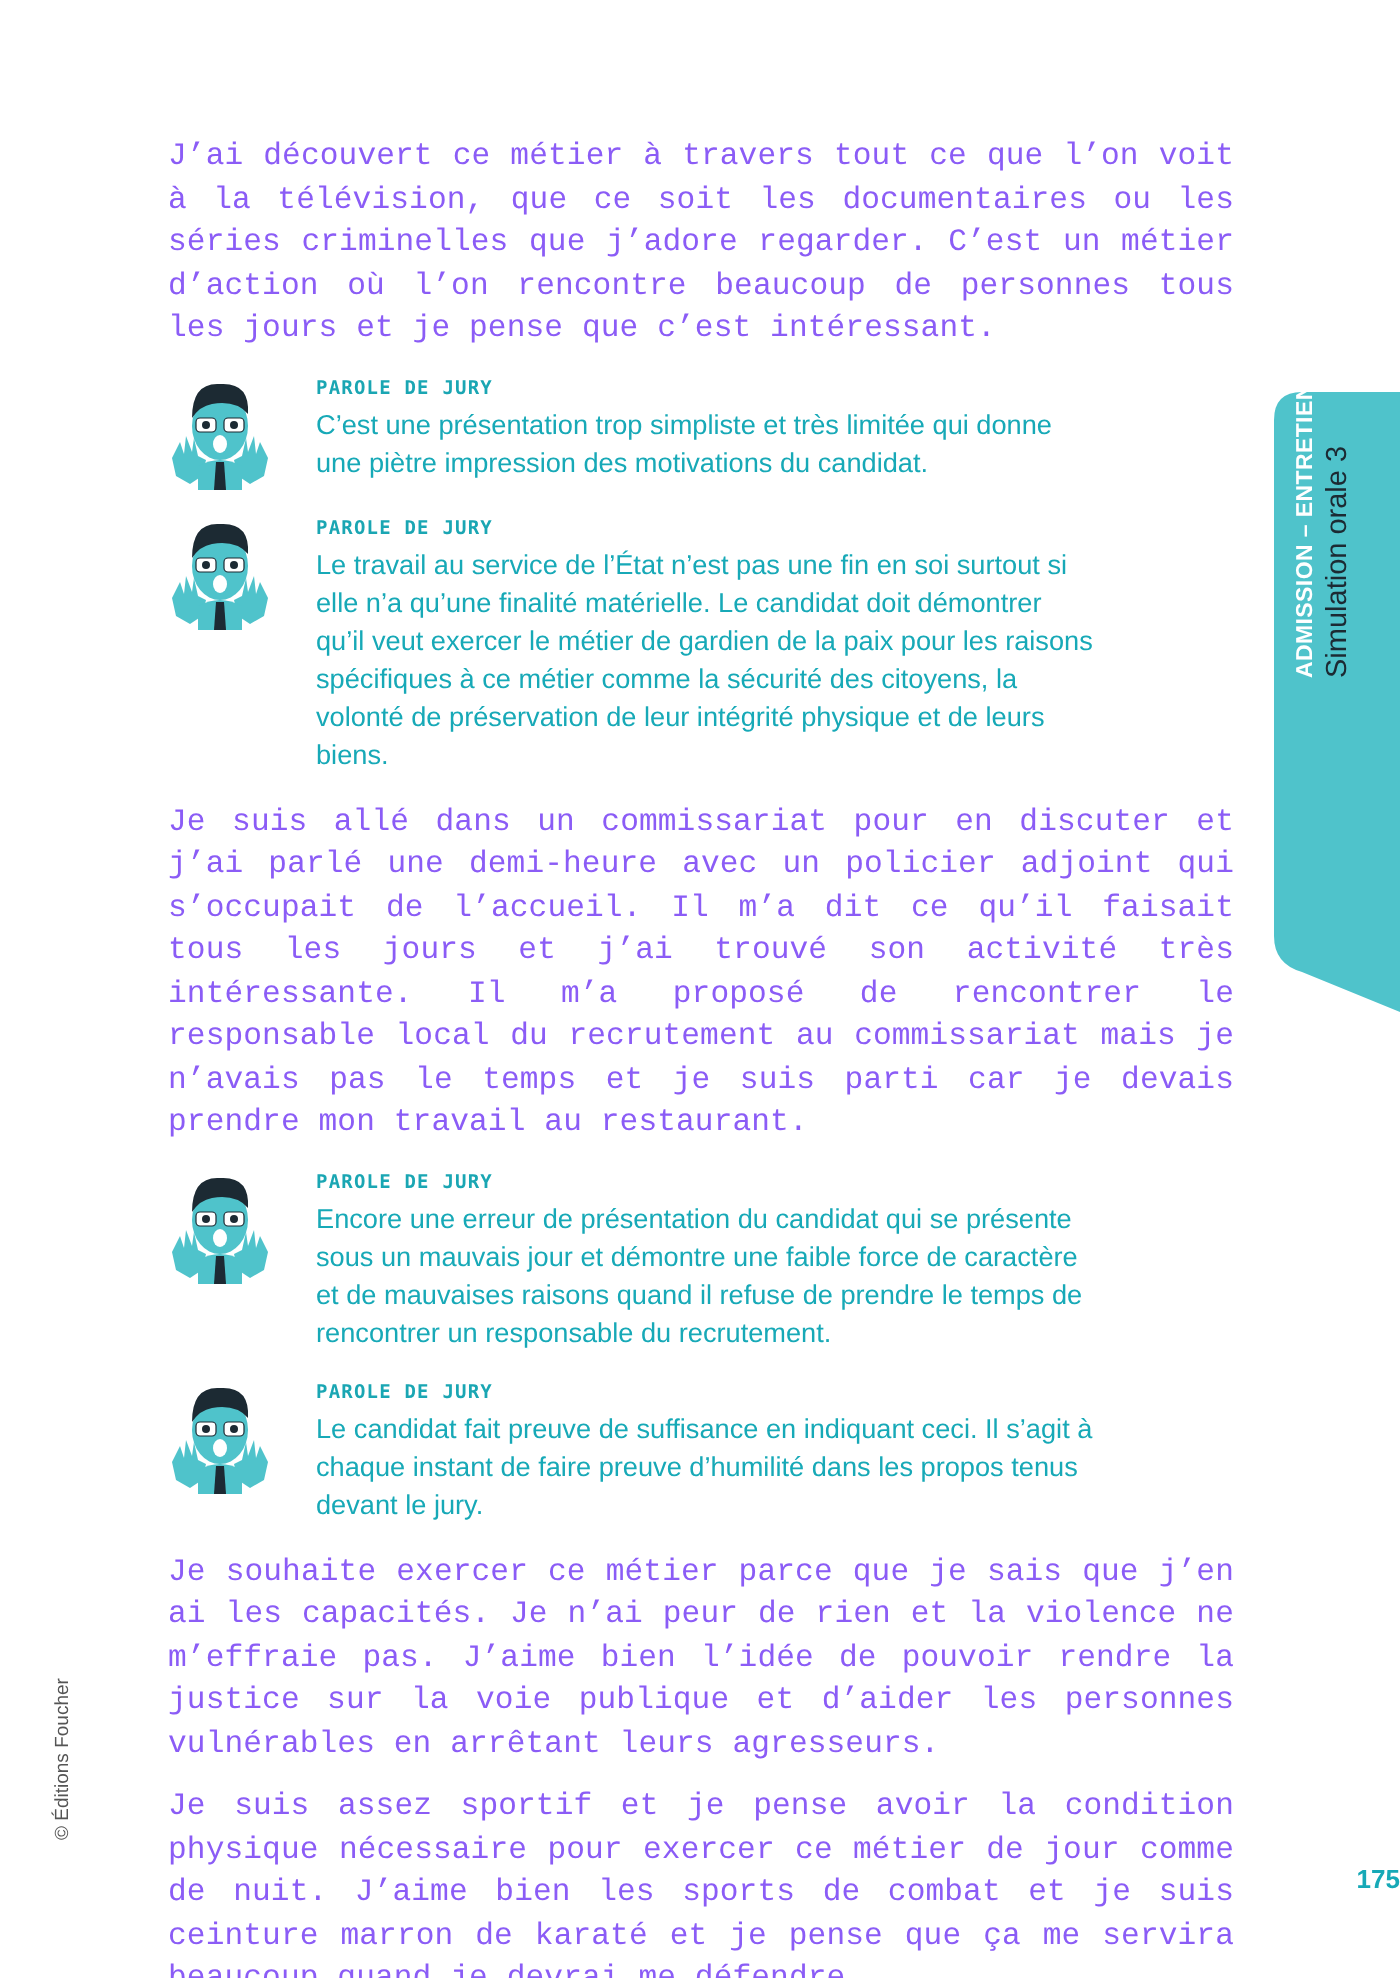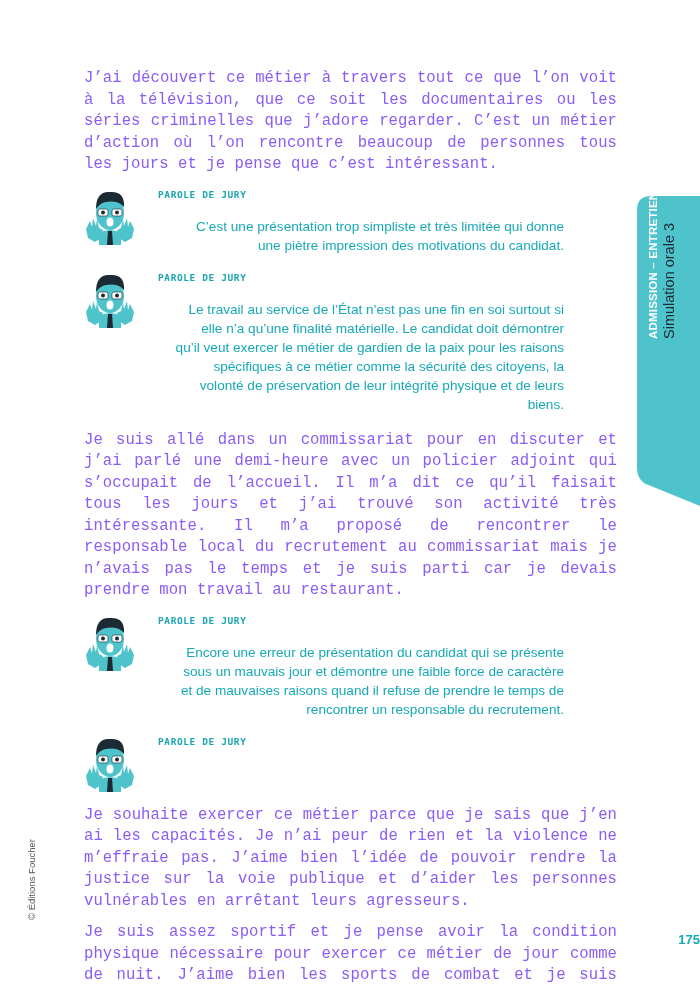"C’est une présentation trop simpliste" .jury .text { margin: 16px -> 0; text-align: right -> none }
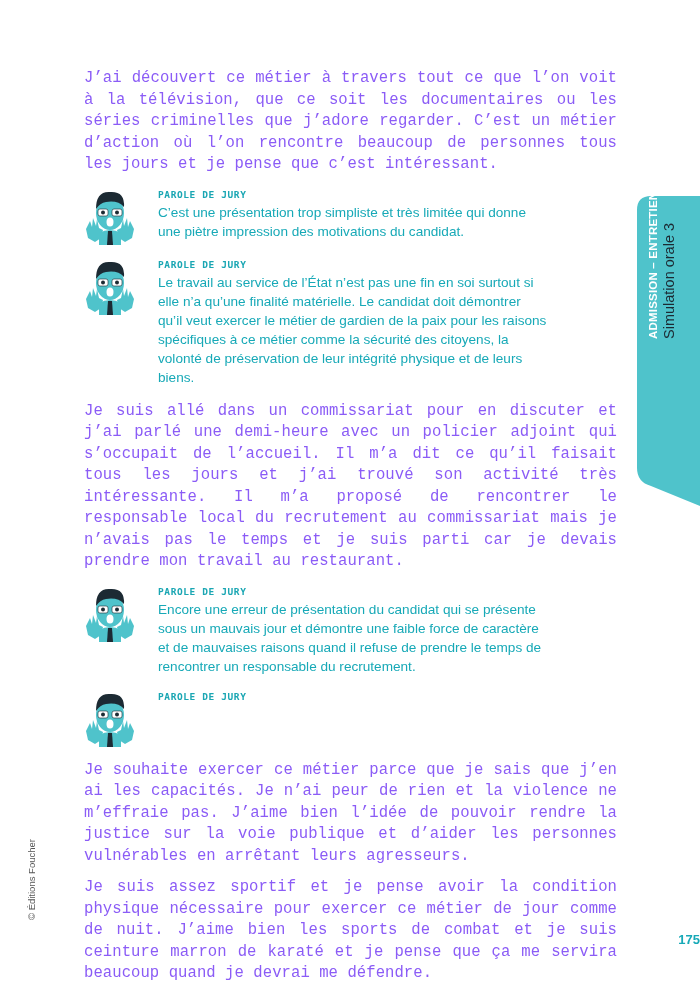"Le candidat fait preuve de" p.text { html: none -> <p>Le candidat fait preuve de suffisance en indiquant ceci. Il s’agit à chaque instant de faire preuve d’humilité dans les propos tenus devant le jury.</p> }
